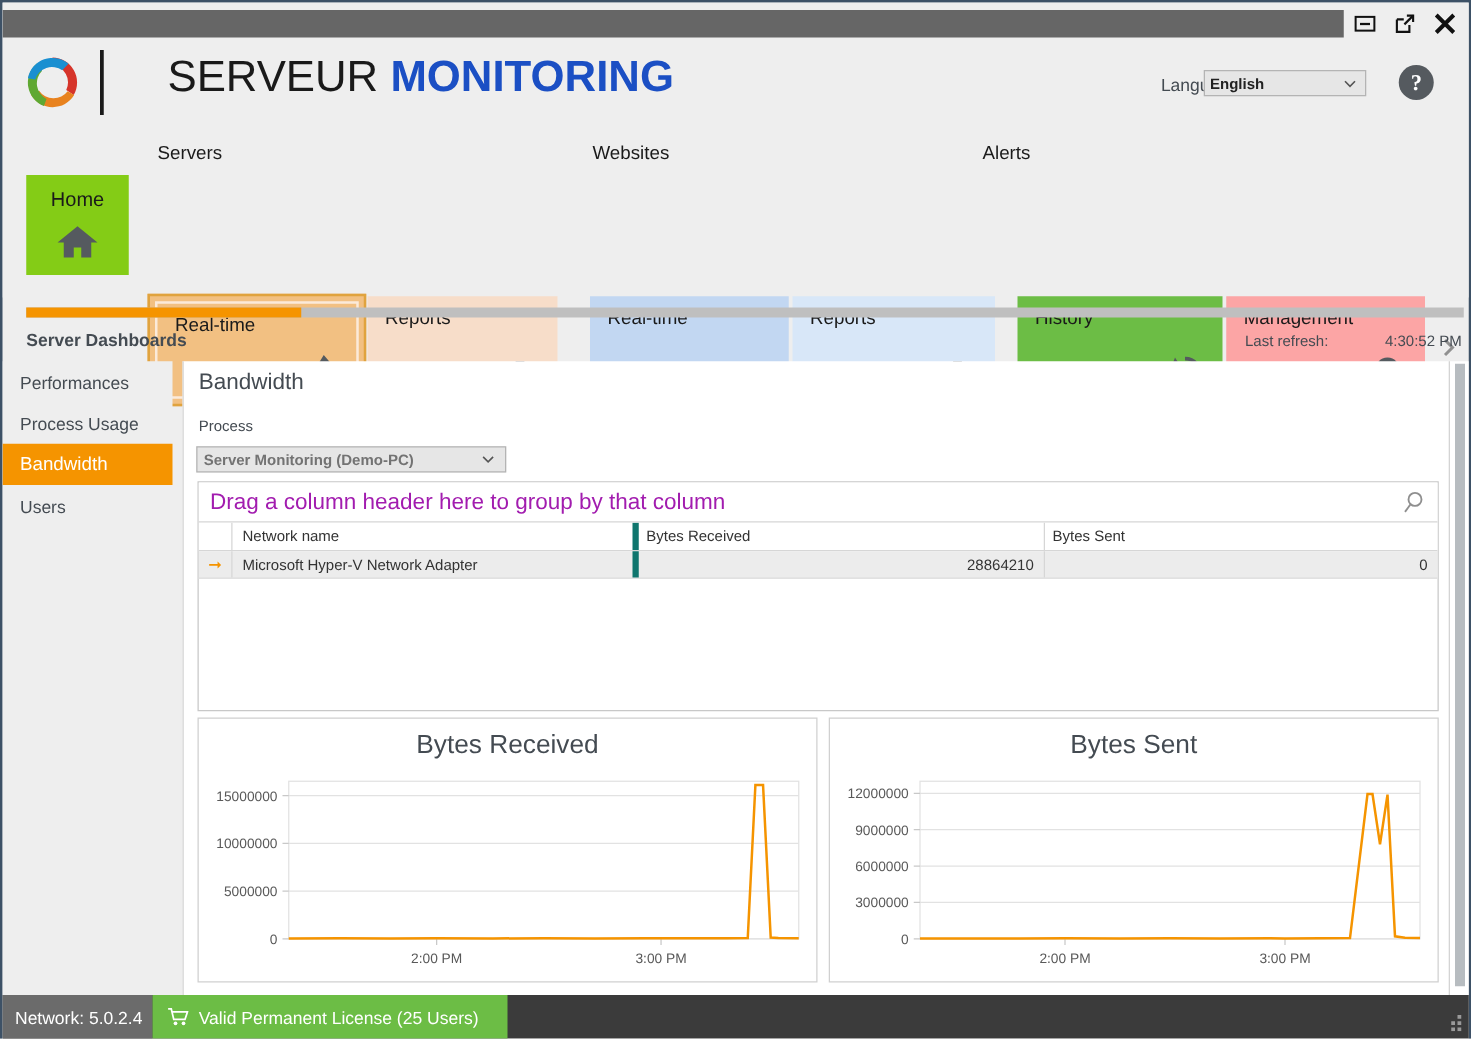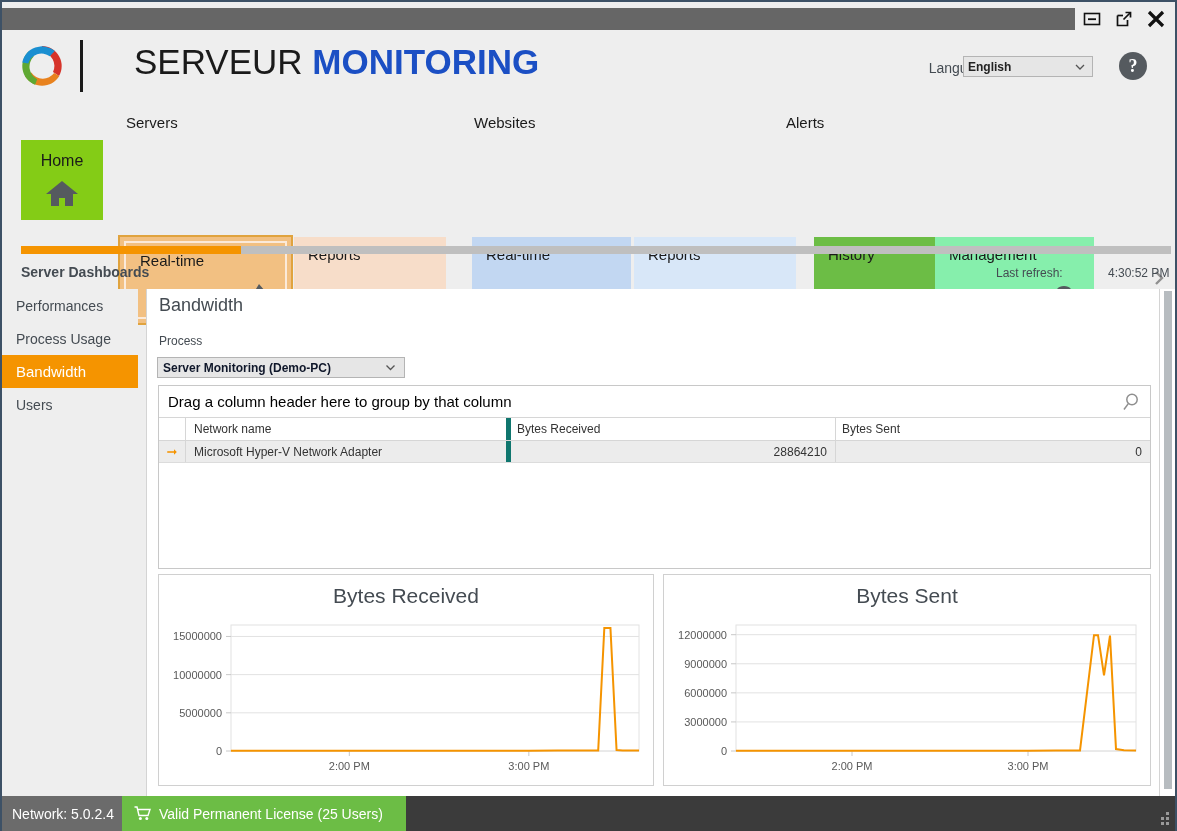"Management" .tile-alerts-mgmt { background: #86efac -> #fca5a5; left: 933px -> 979px }
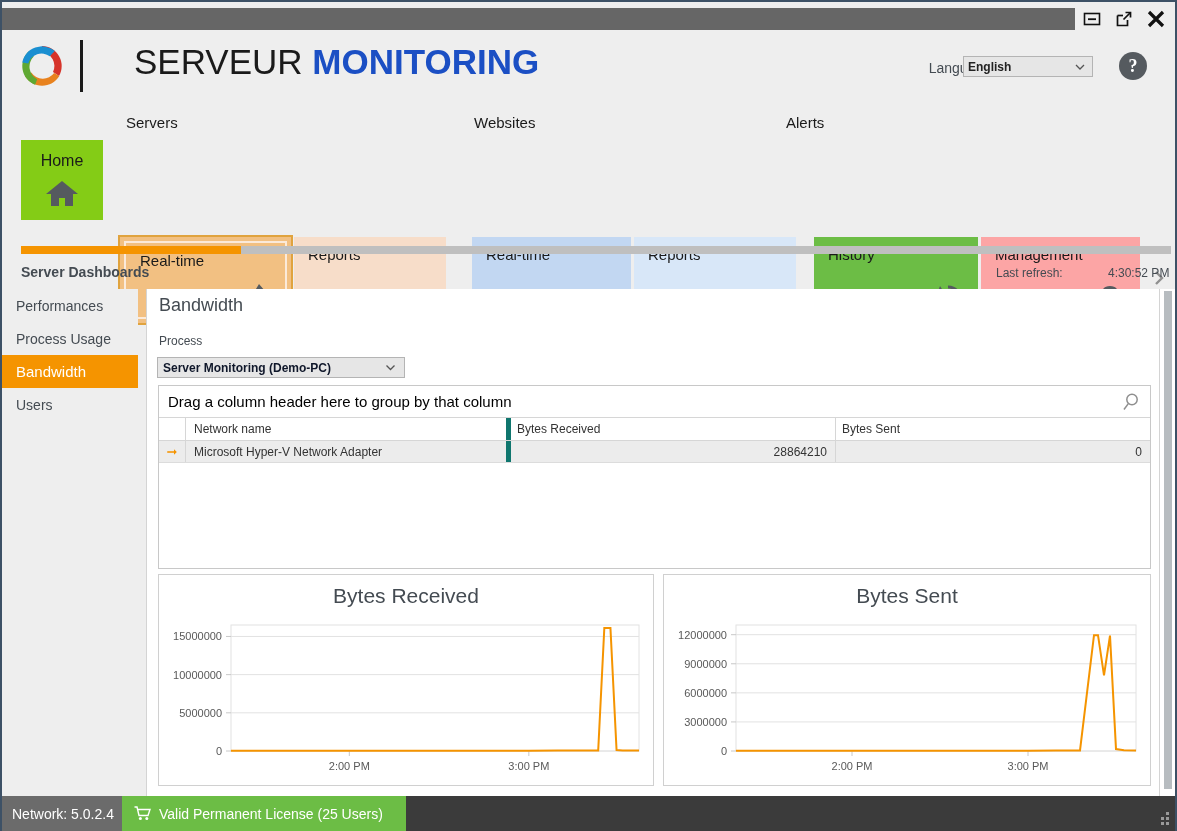"Server Monitoring (Demo-PC)" .server-select { color: #0f172a -> #737373 }
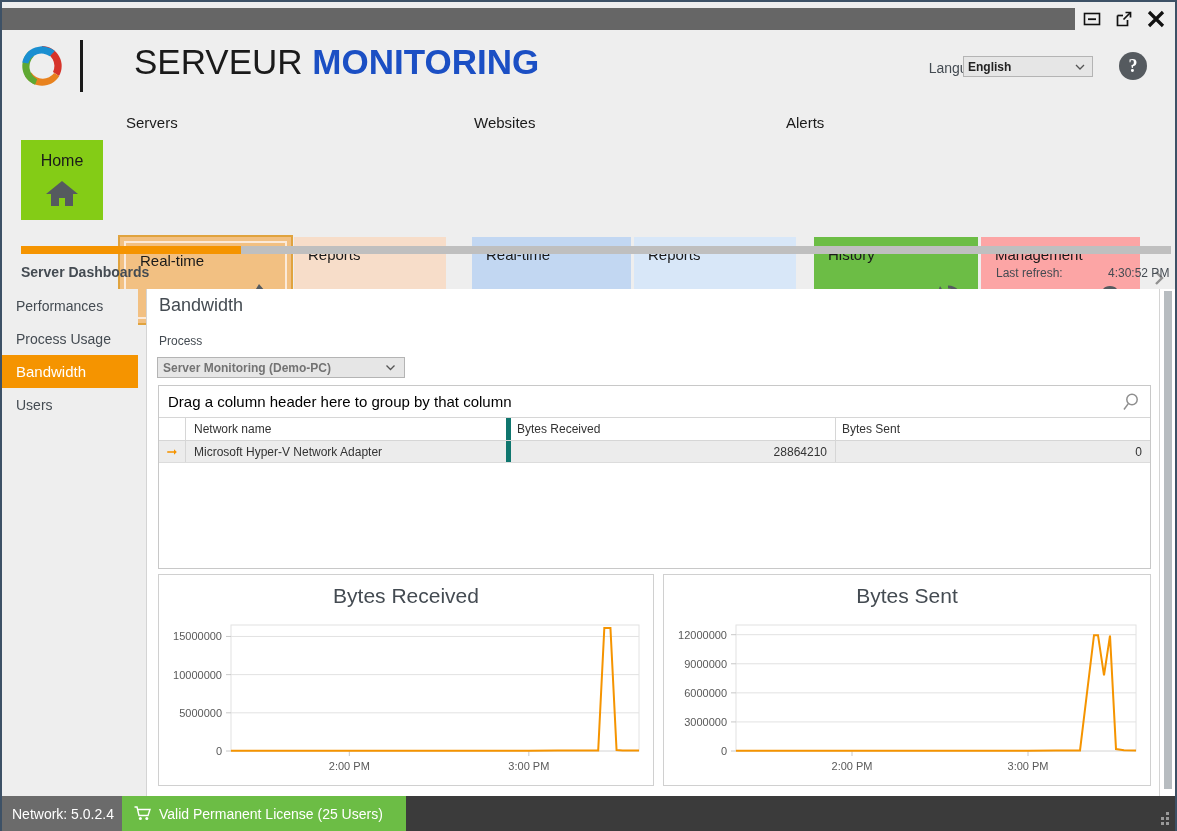"Drag a column header here" .grid-groupbar { color: #000000 -> #a21caf; font-size: 15px -> 18px }
